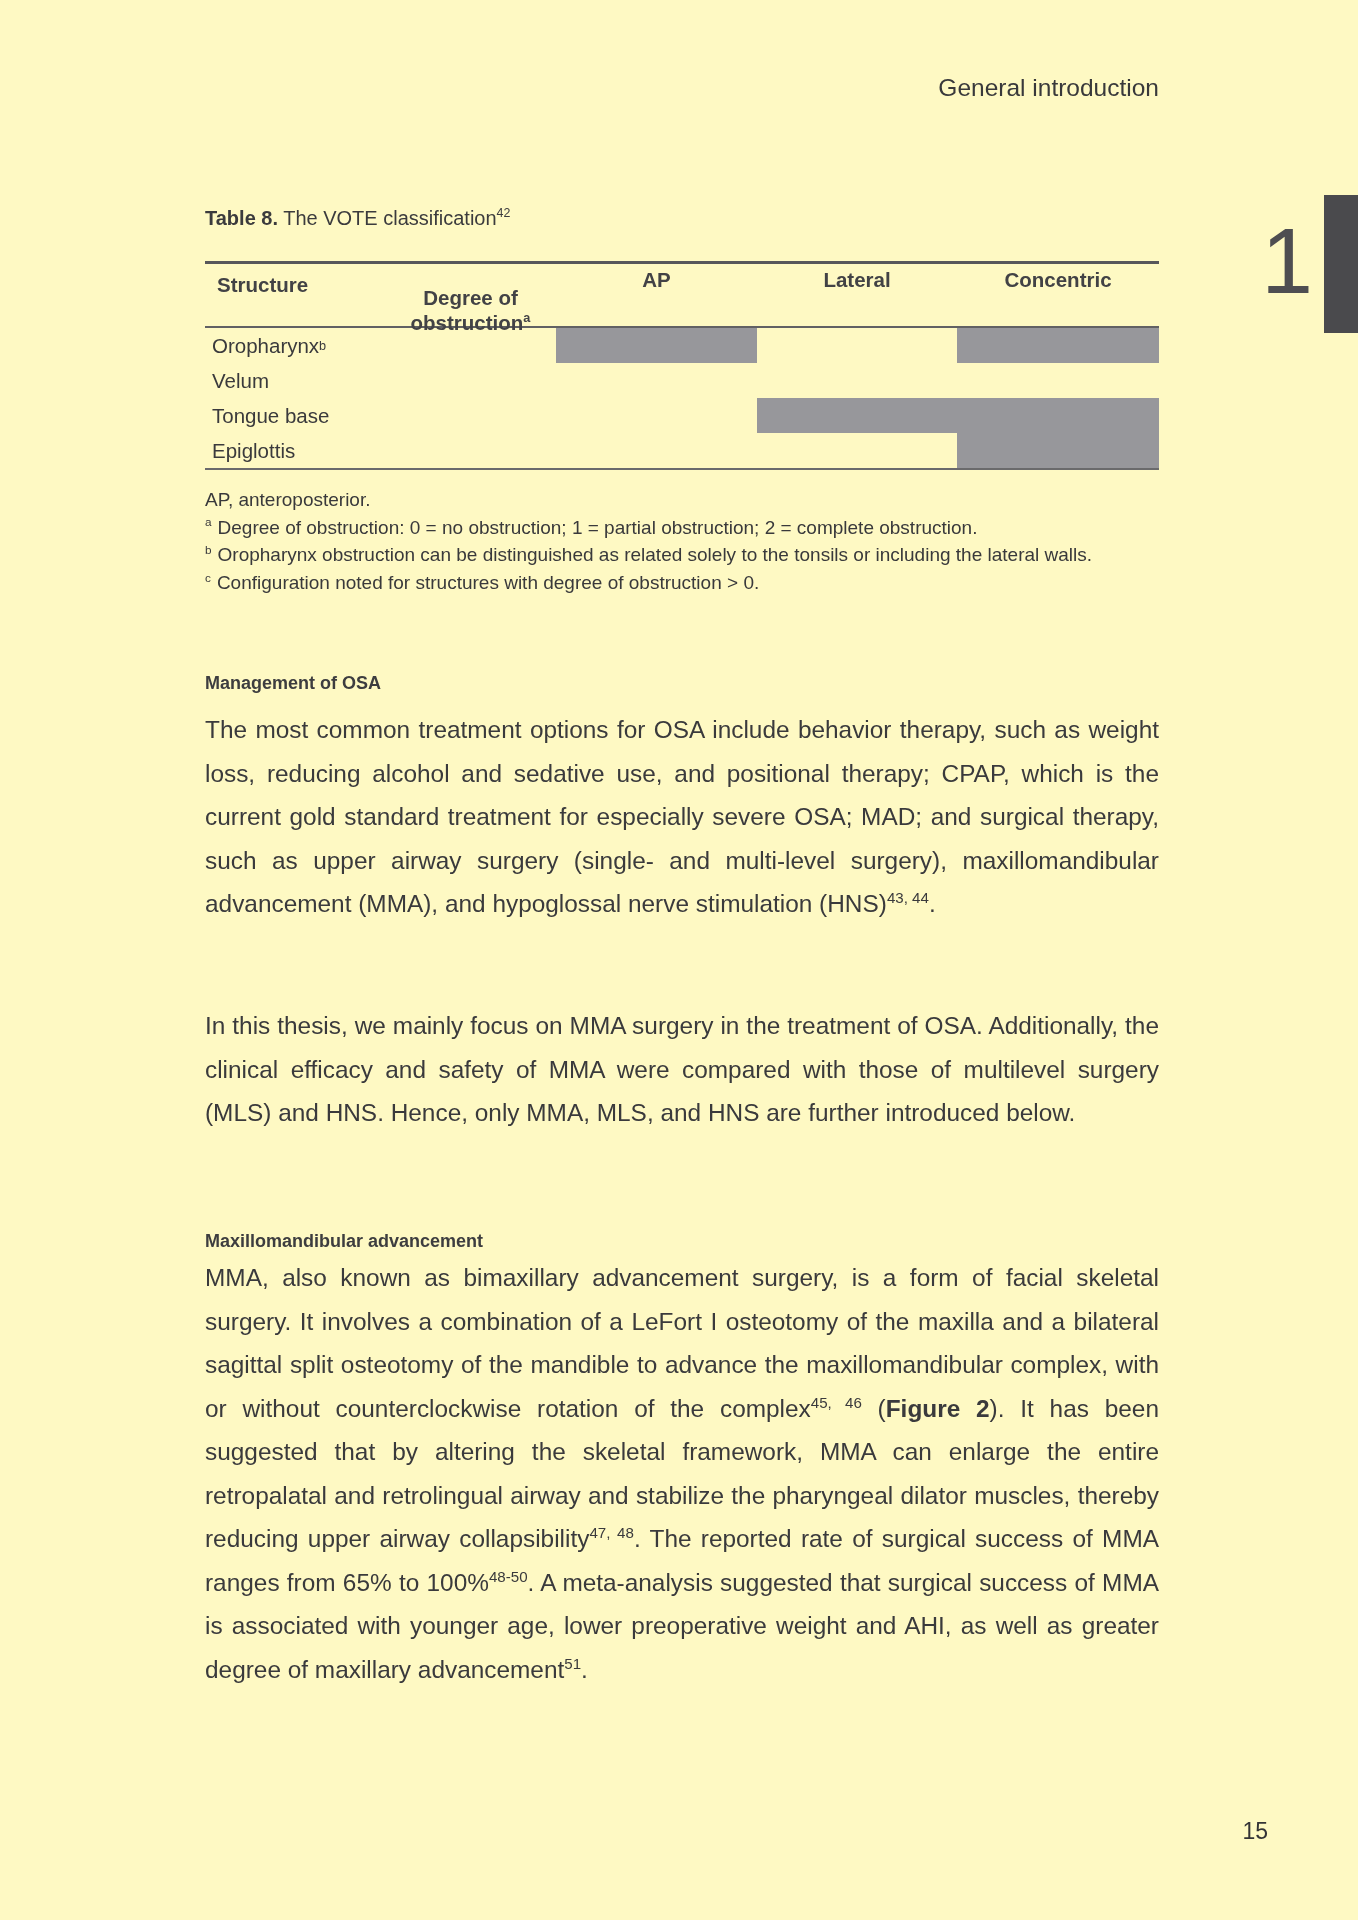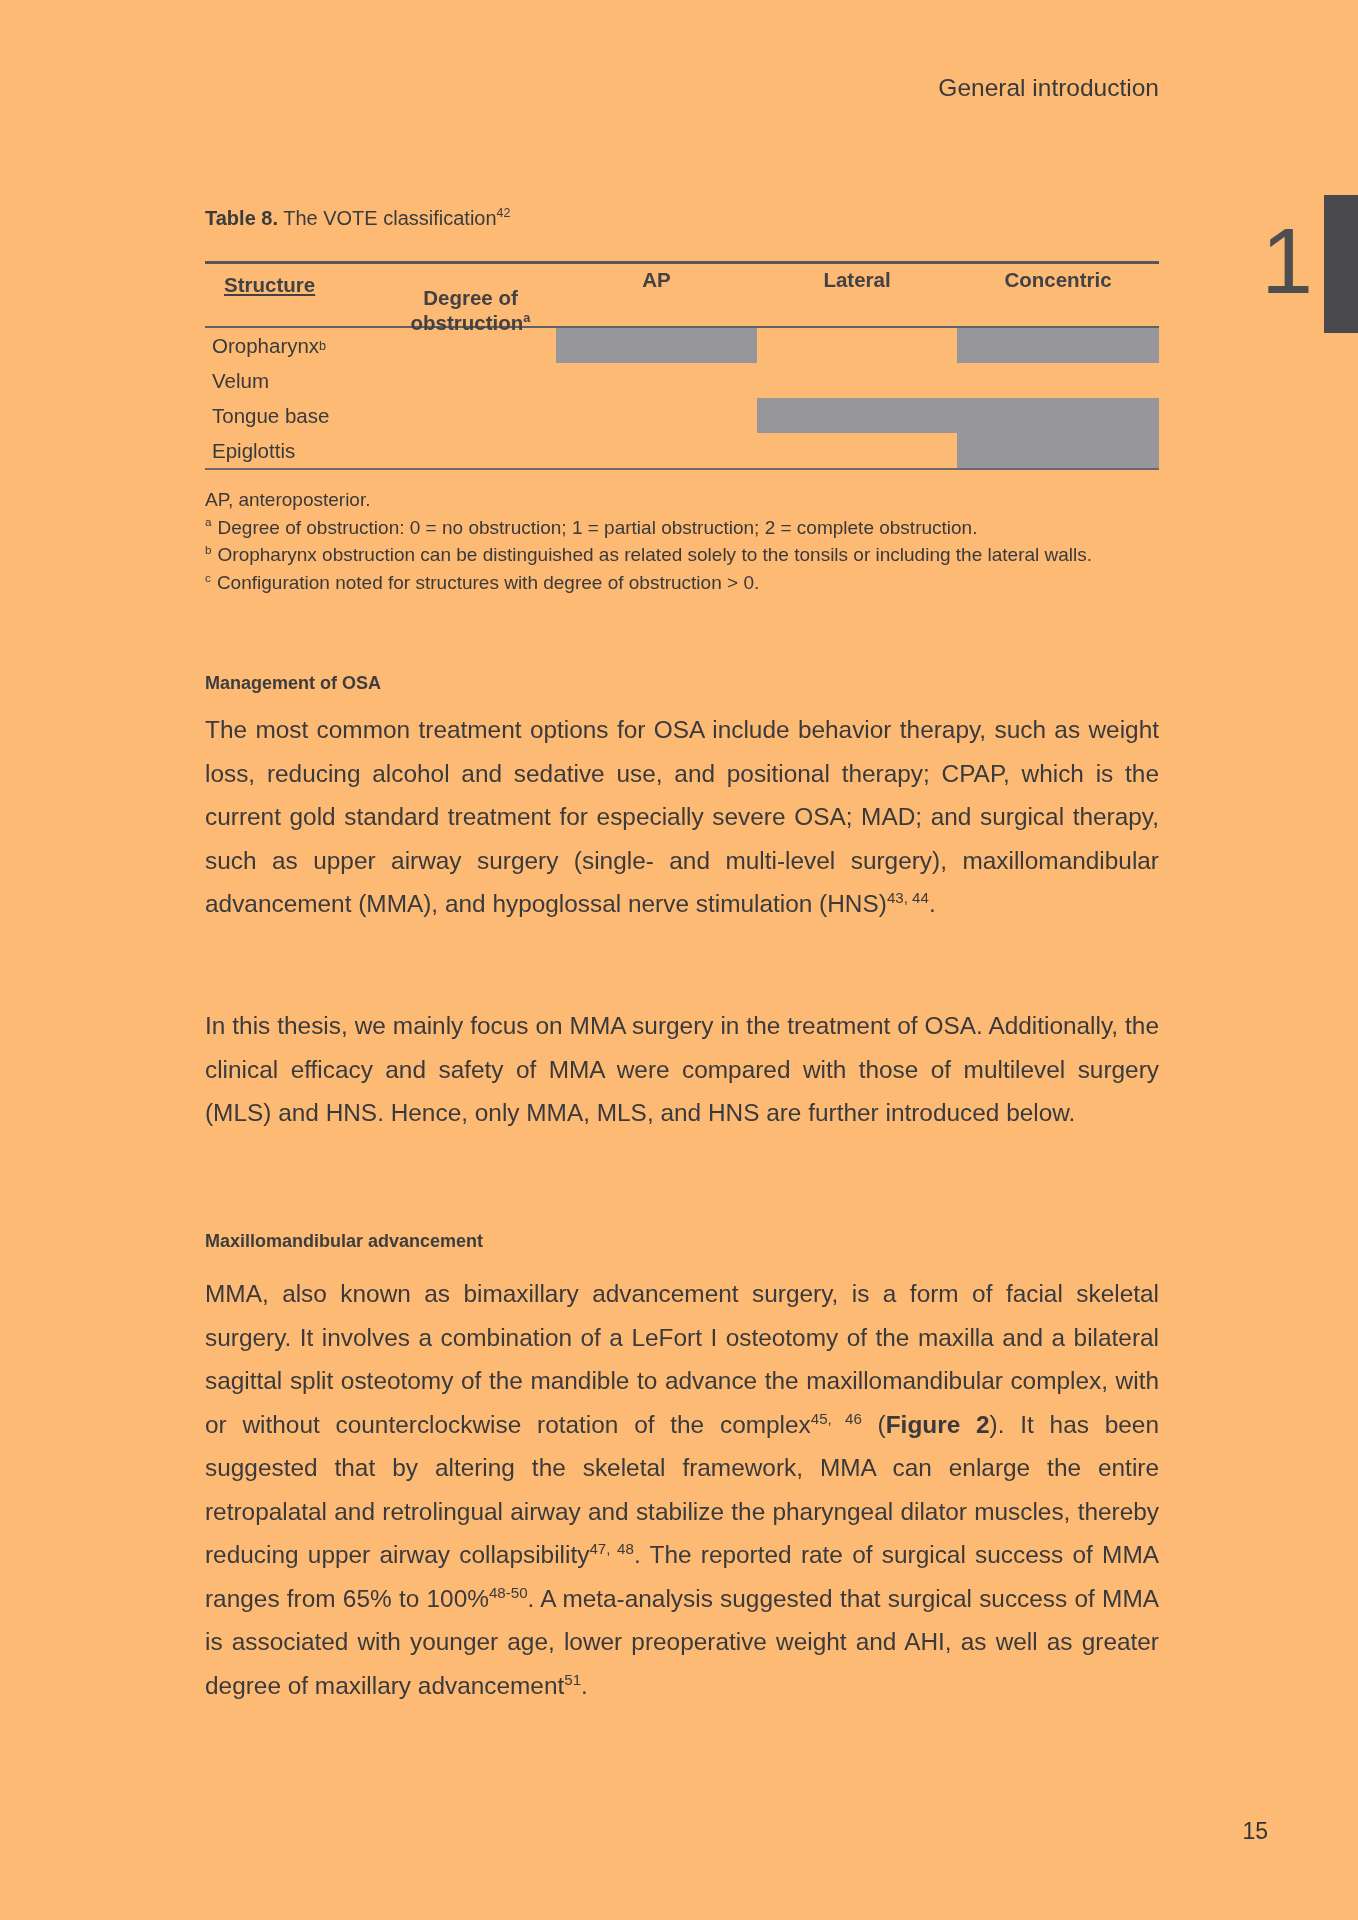"General introduction" .page { background: #fdba74 -> #fef9c3 }
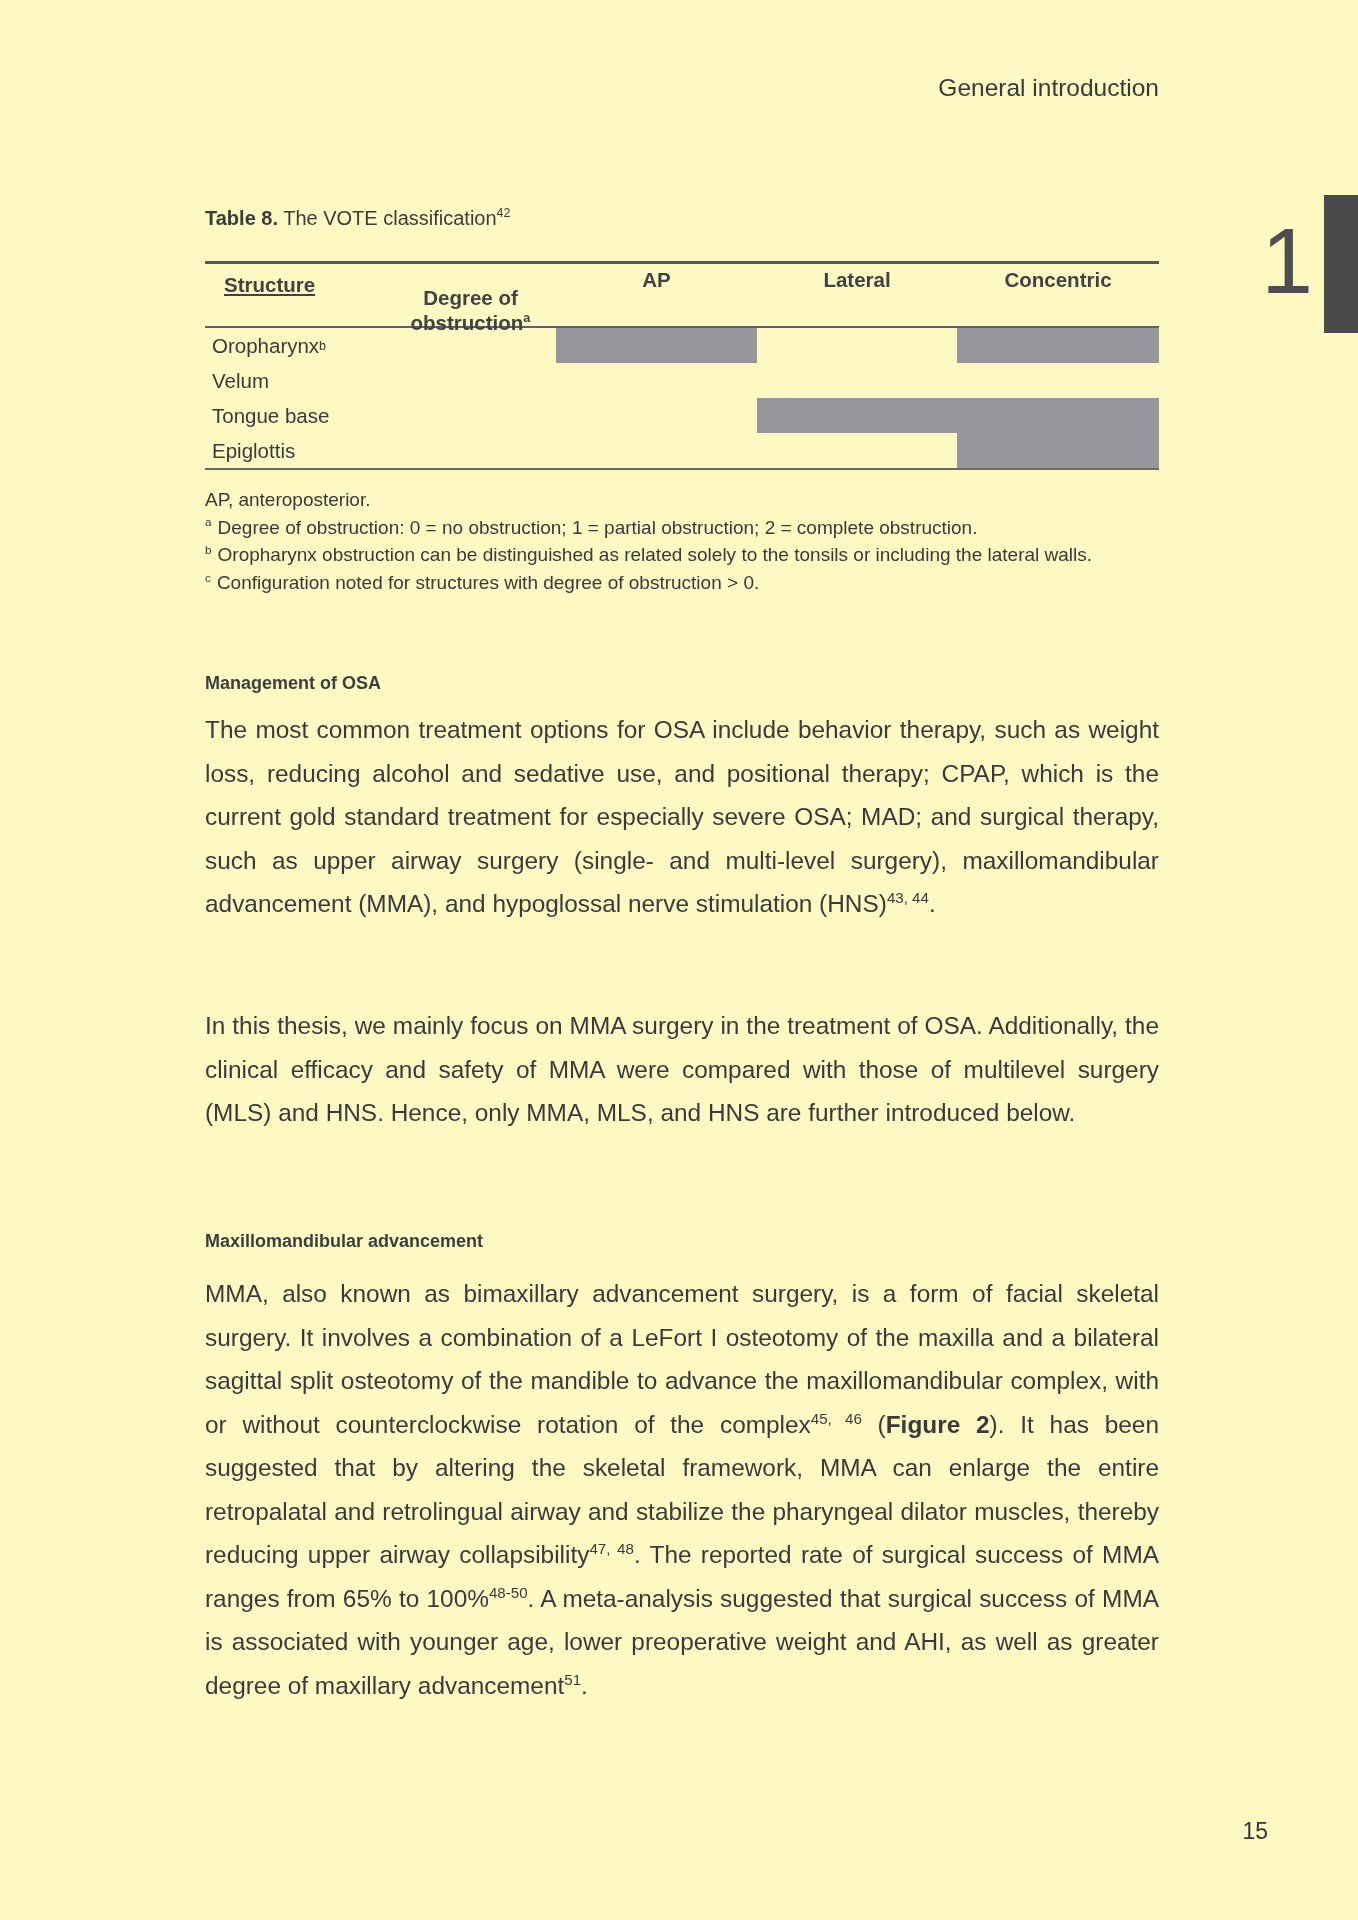"Structure" .th-structure { left: 12px -> 5px; text-decoration: underline -> none }
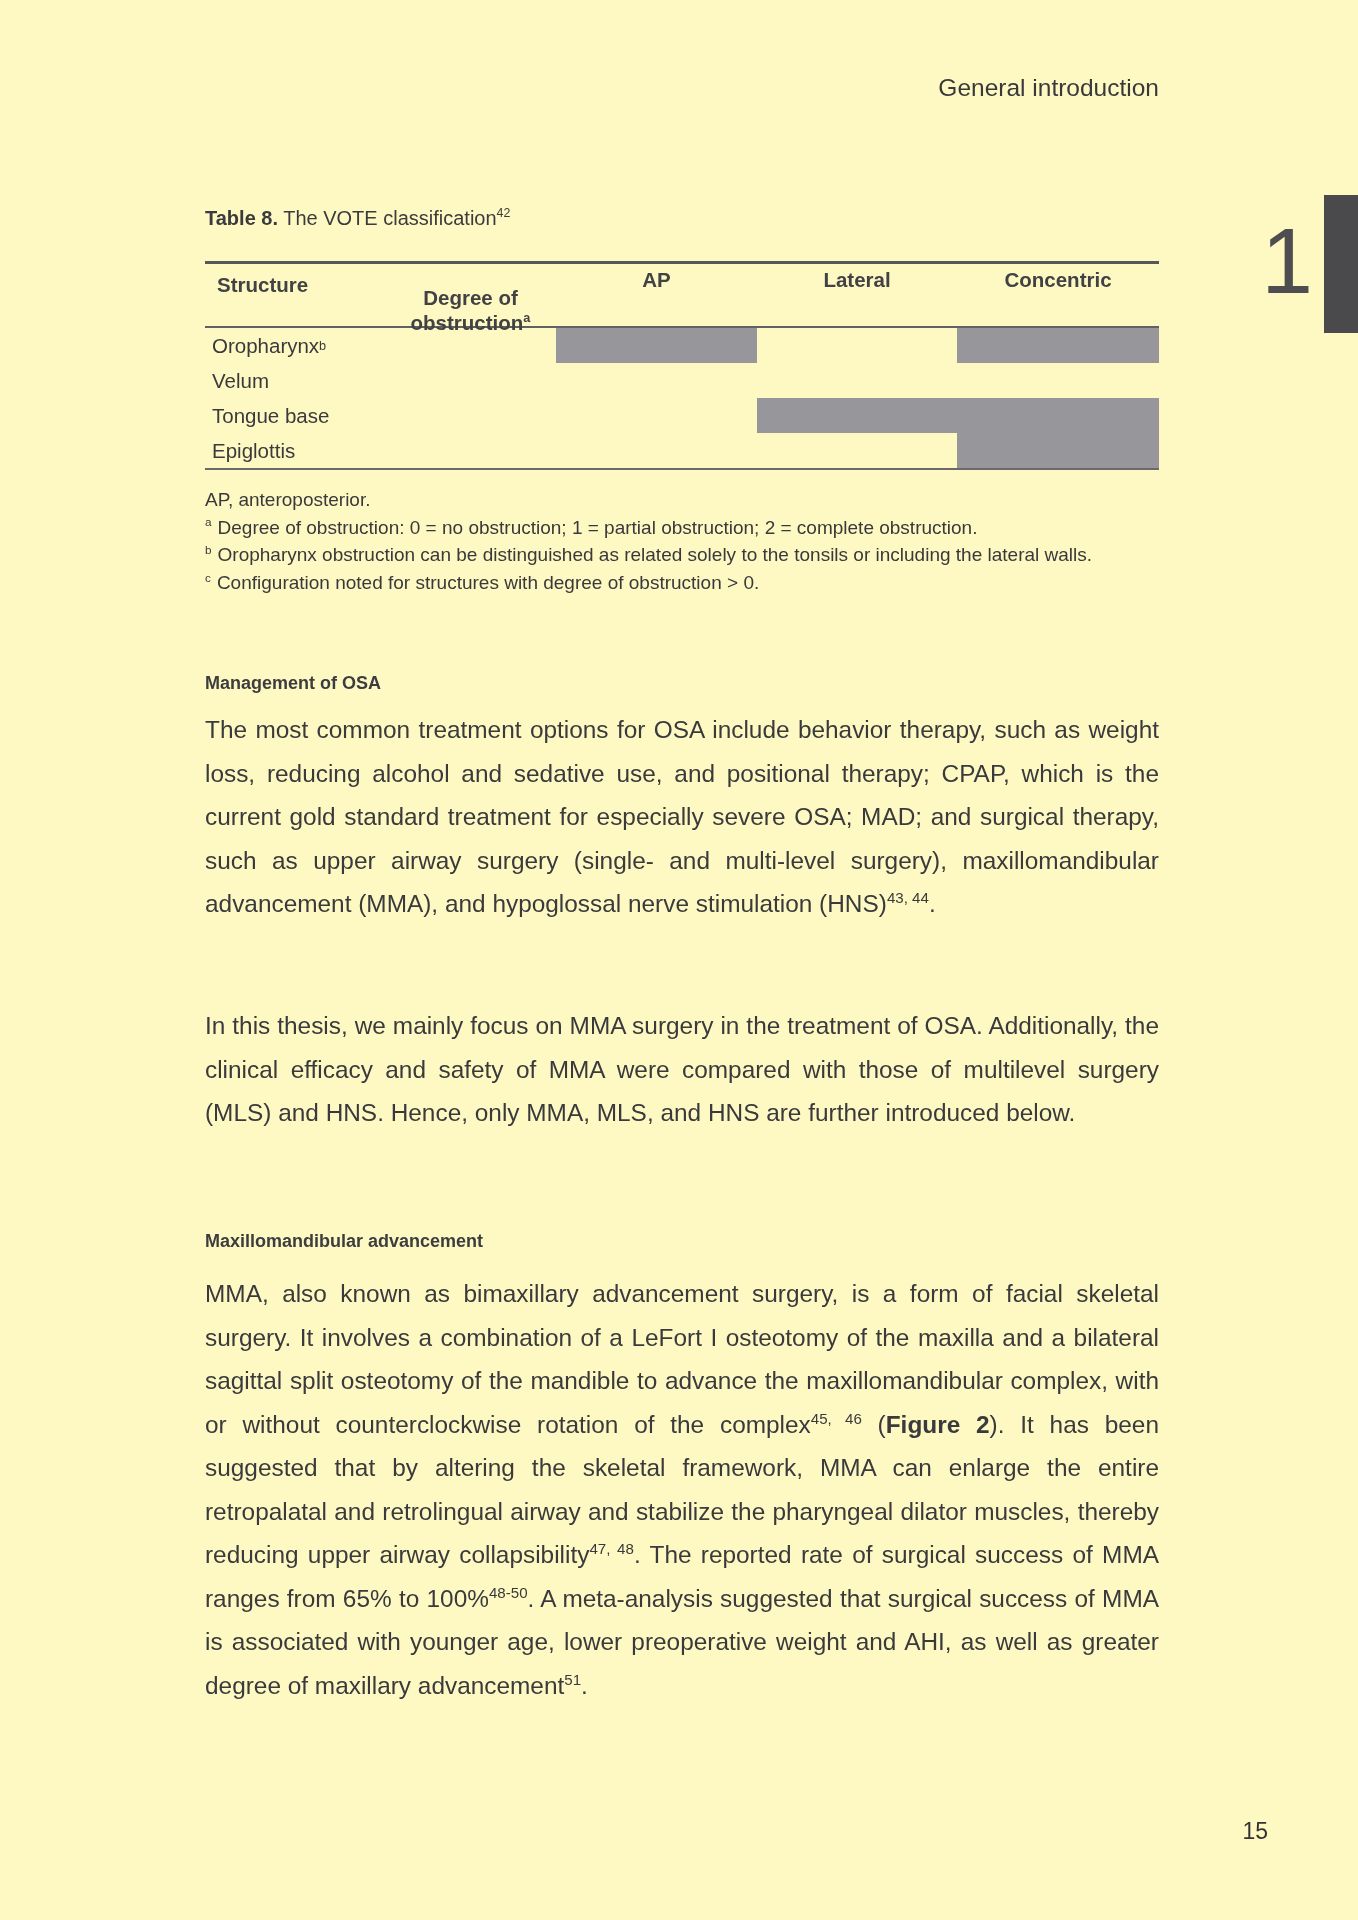"Maxillomandibular advancement" .sec-2 h2 { margin-bottom: 16px -> 0 }
